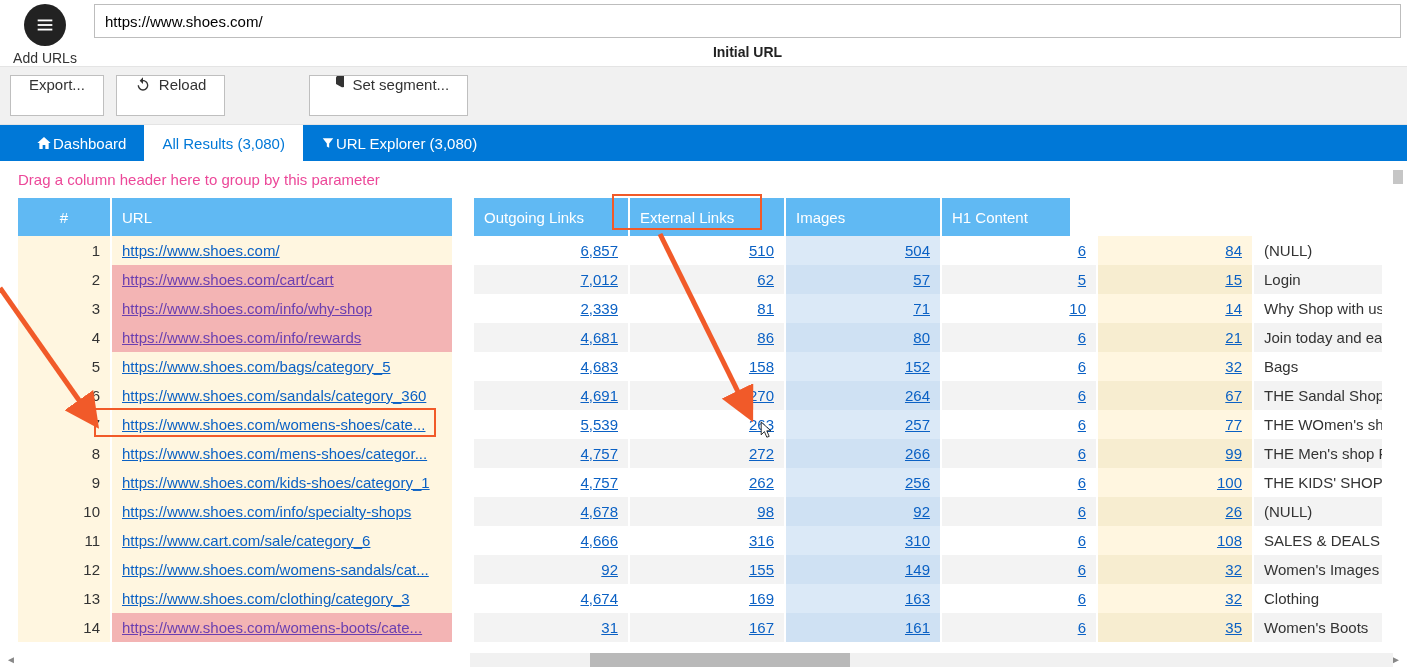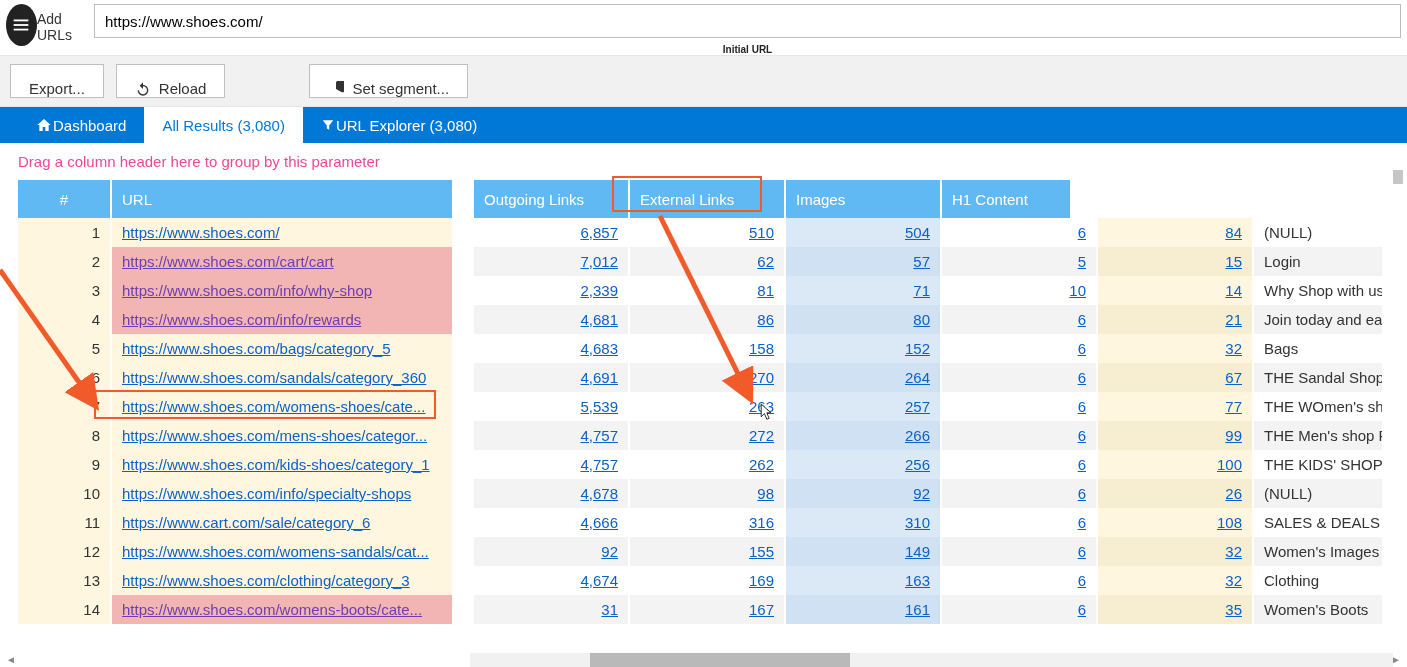"Add URLs" .add-urls { flex-direction: none -> column }
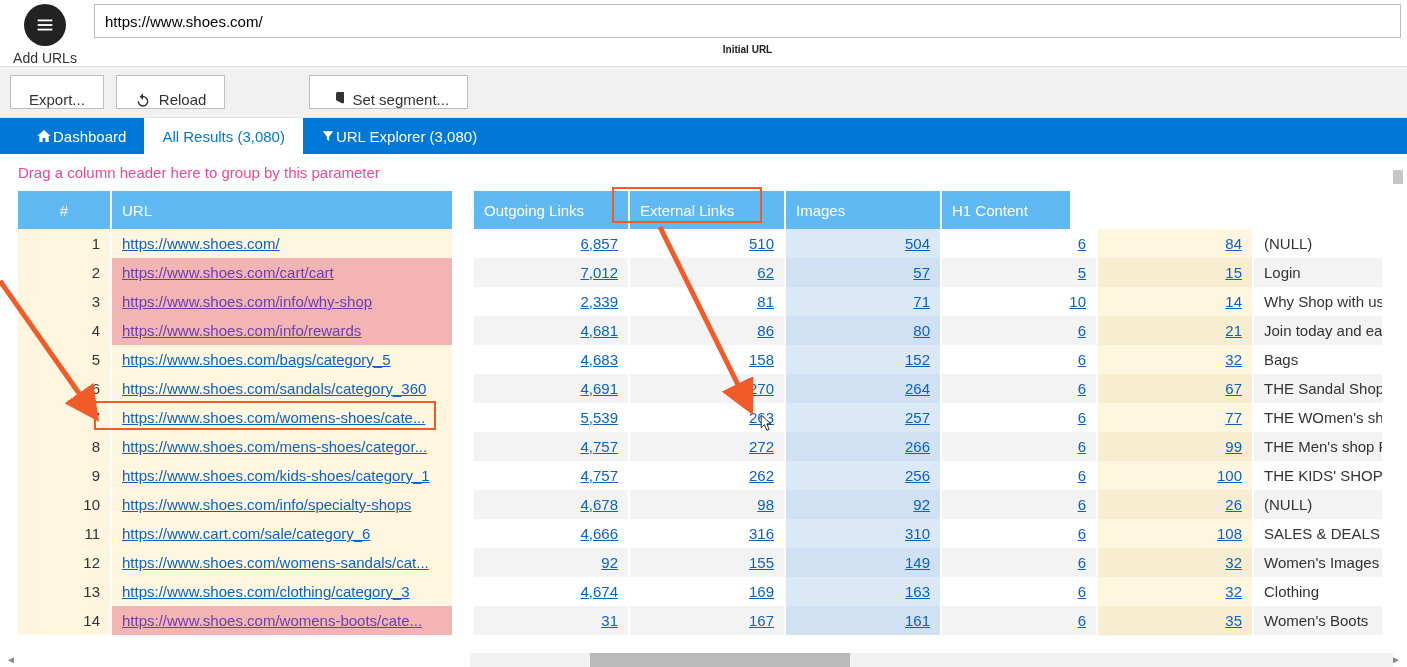"Initial URL" .url-caption { font-size: 10px -> 14px }
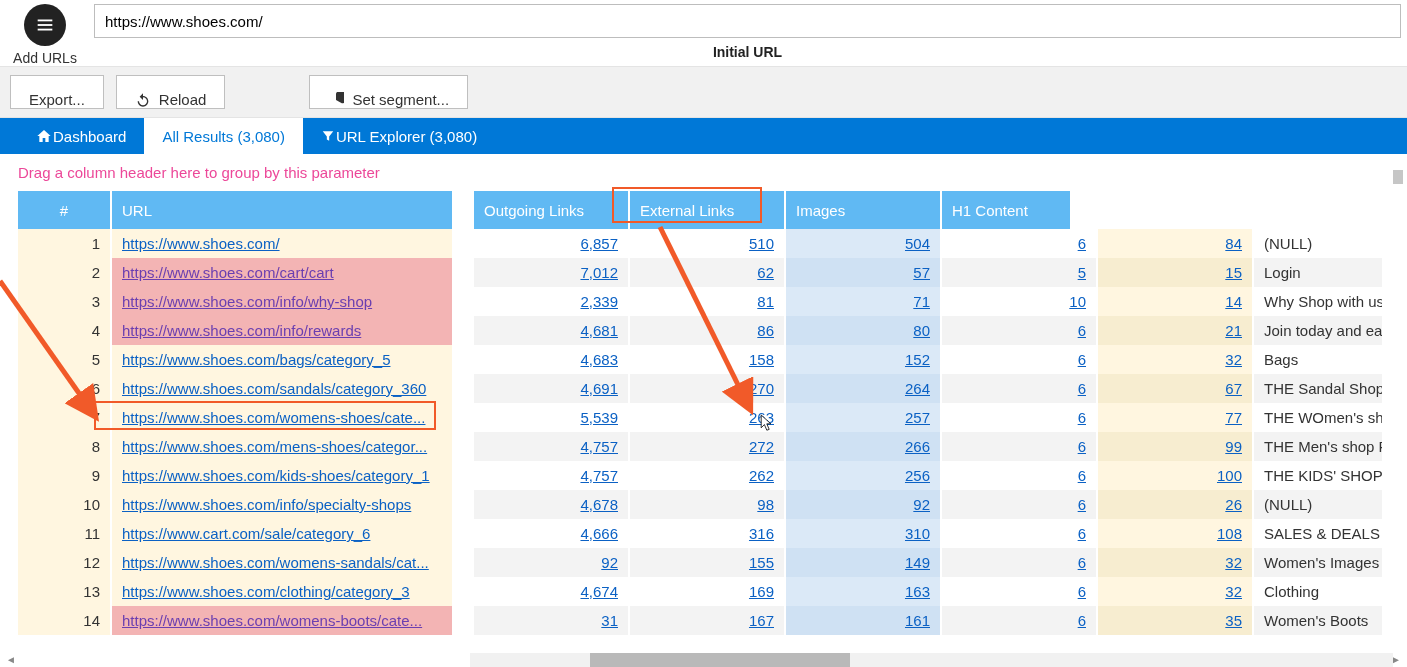"Export..." .btn { align-items: flex-end -> flex-start; height: 34px -> 41px }
